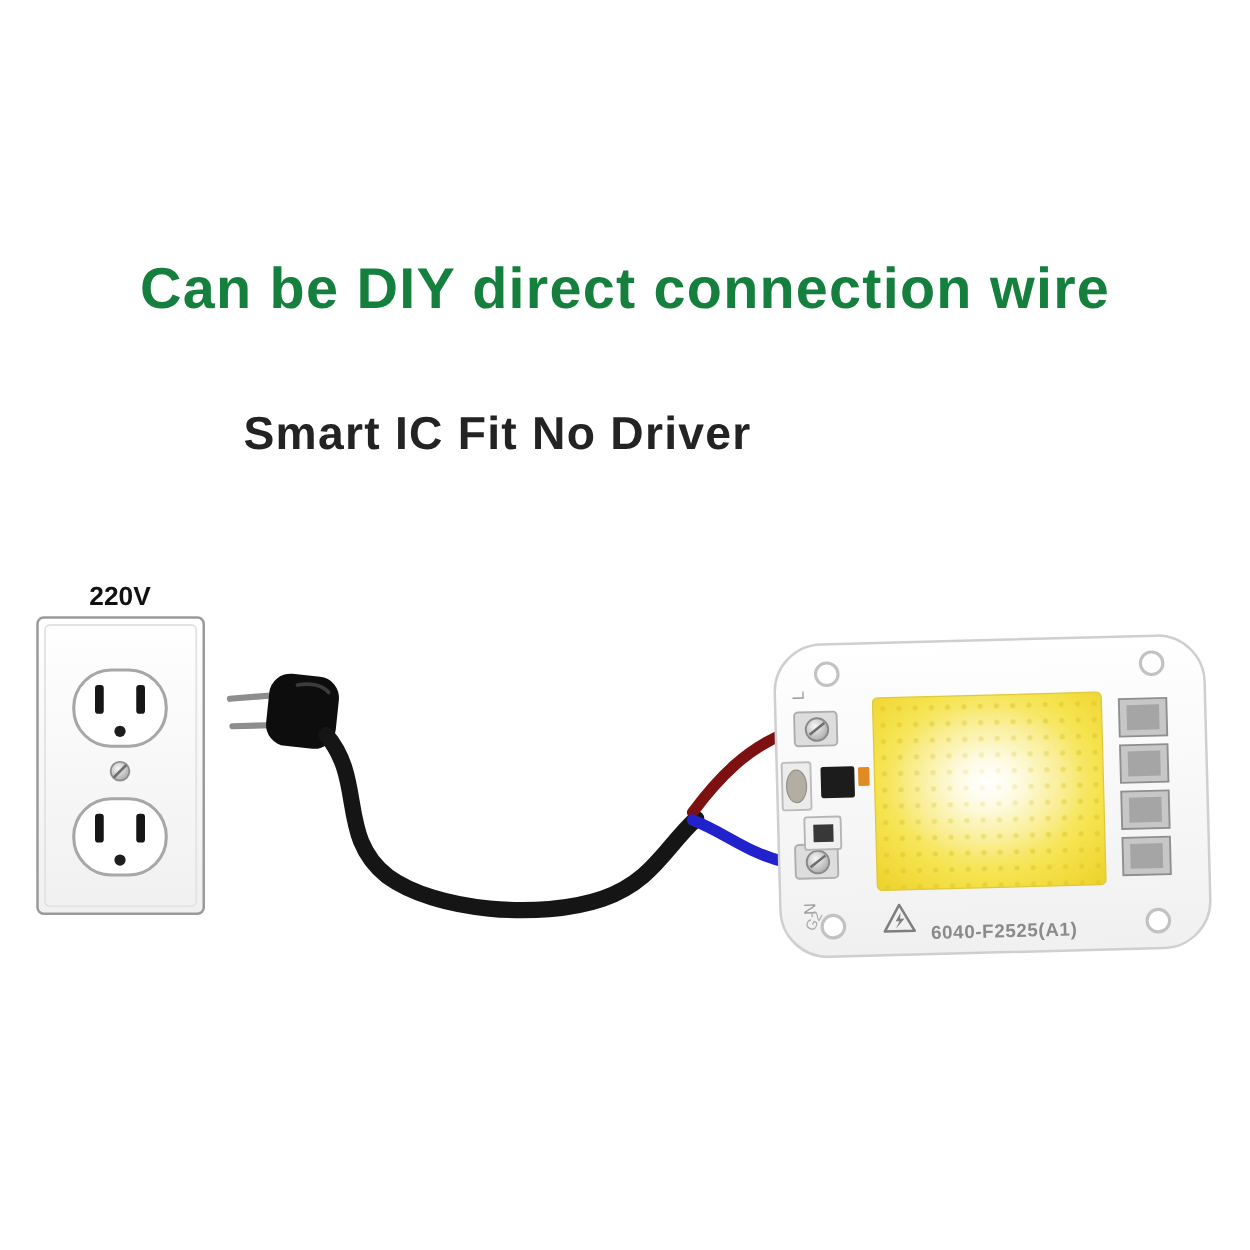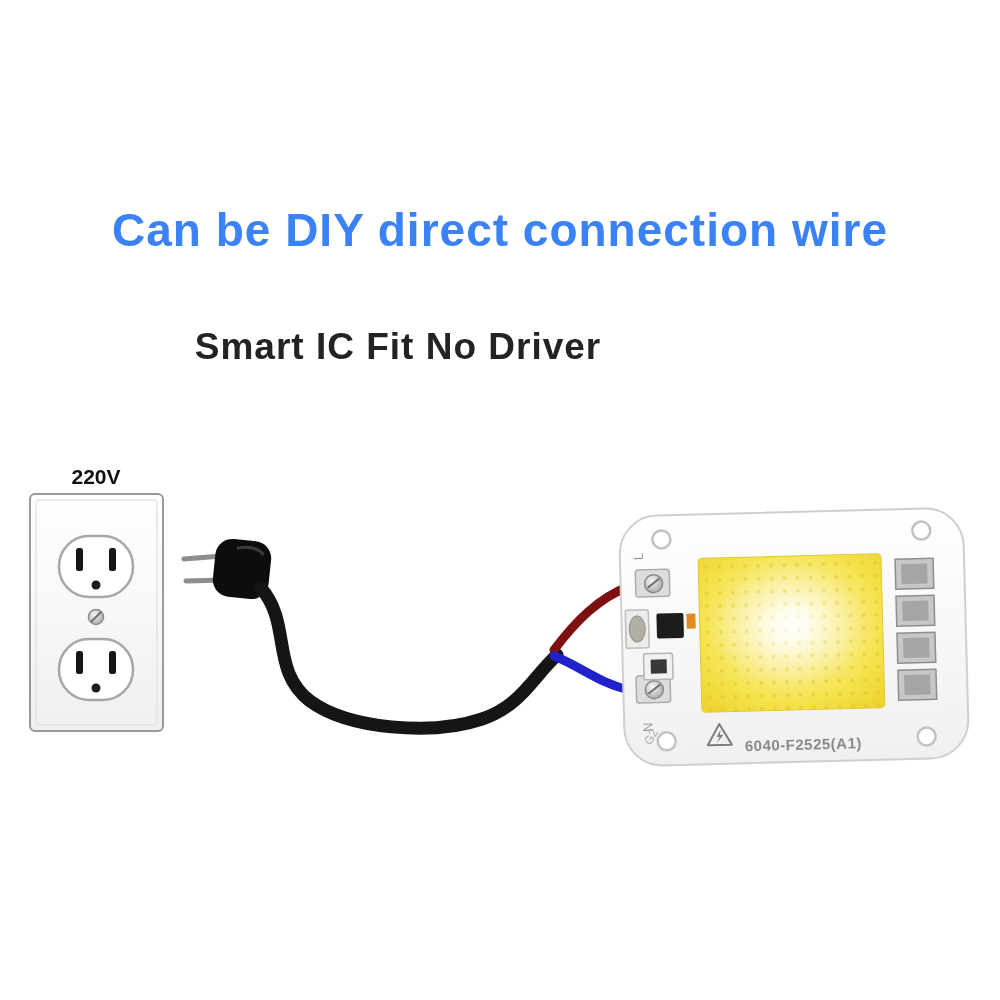"Can be DIY direct connection" div.page-title { color: #3b82f6 -> #15803d }
